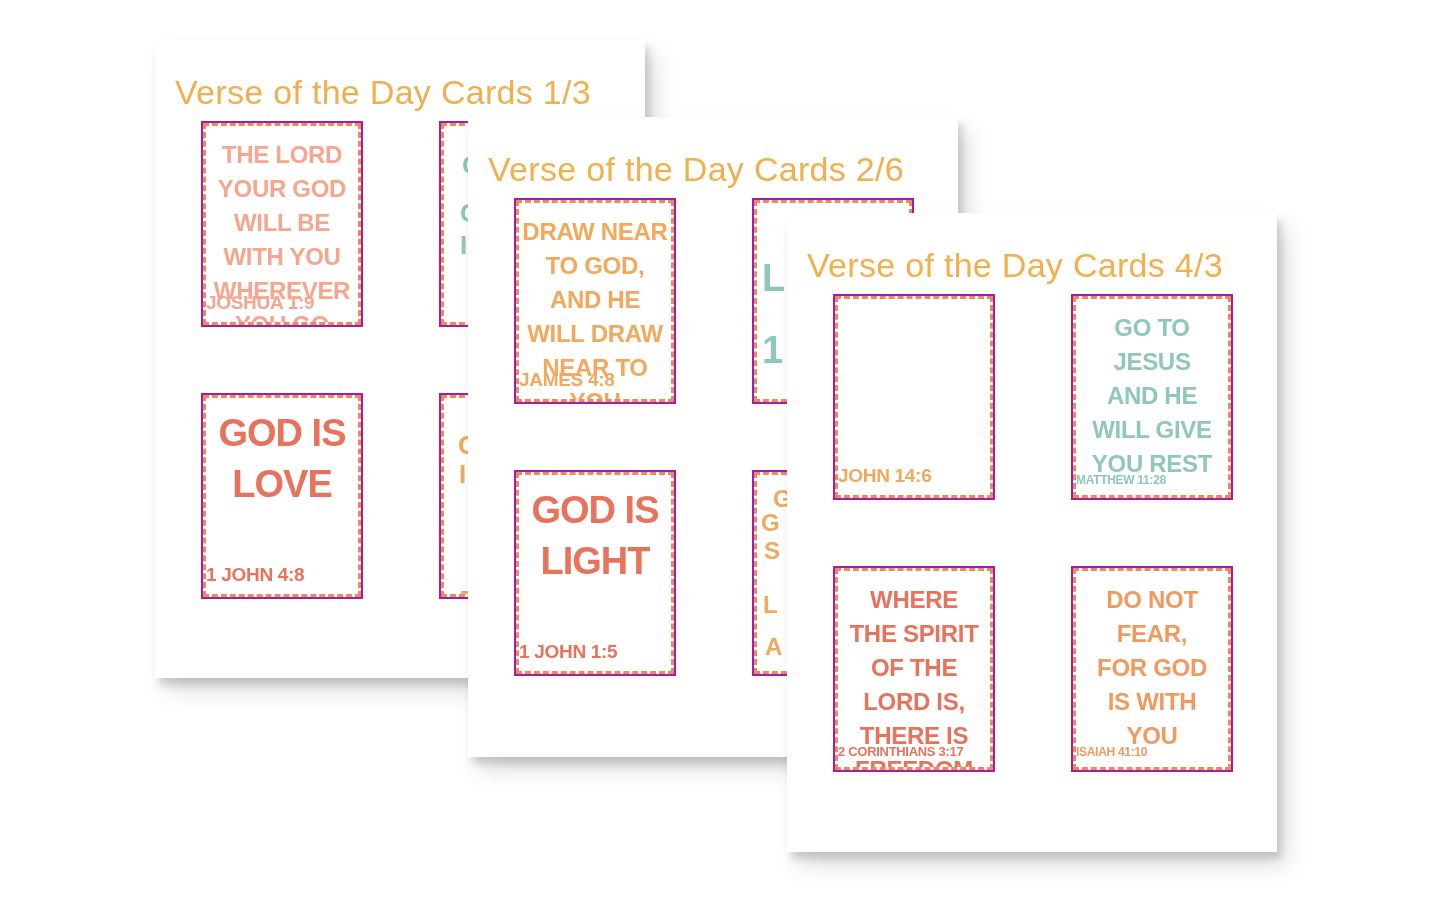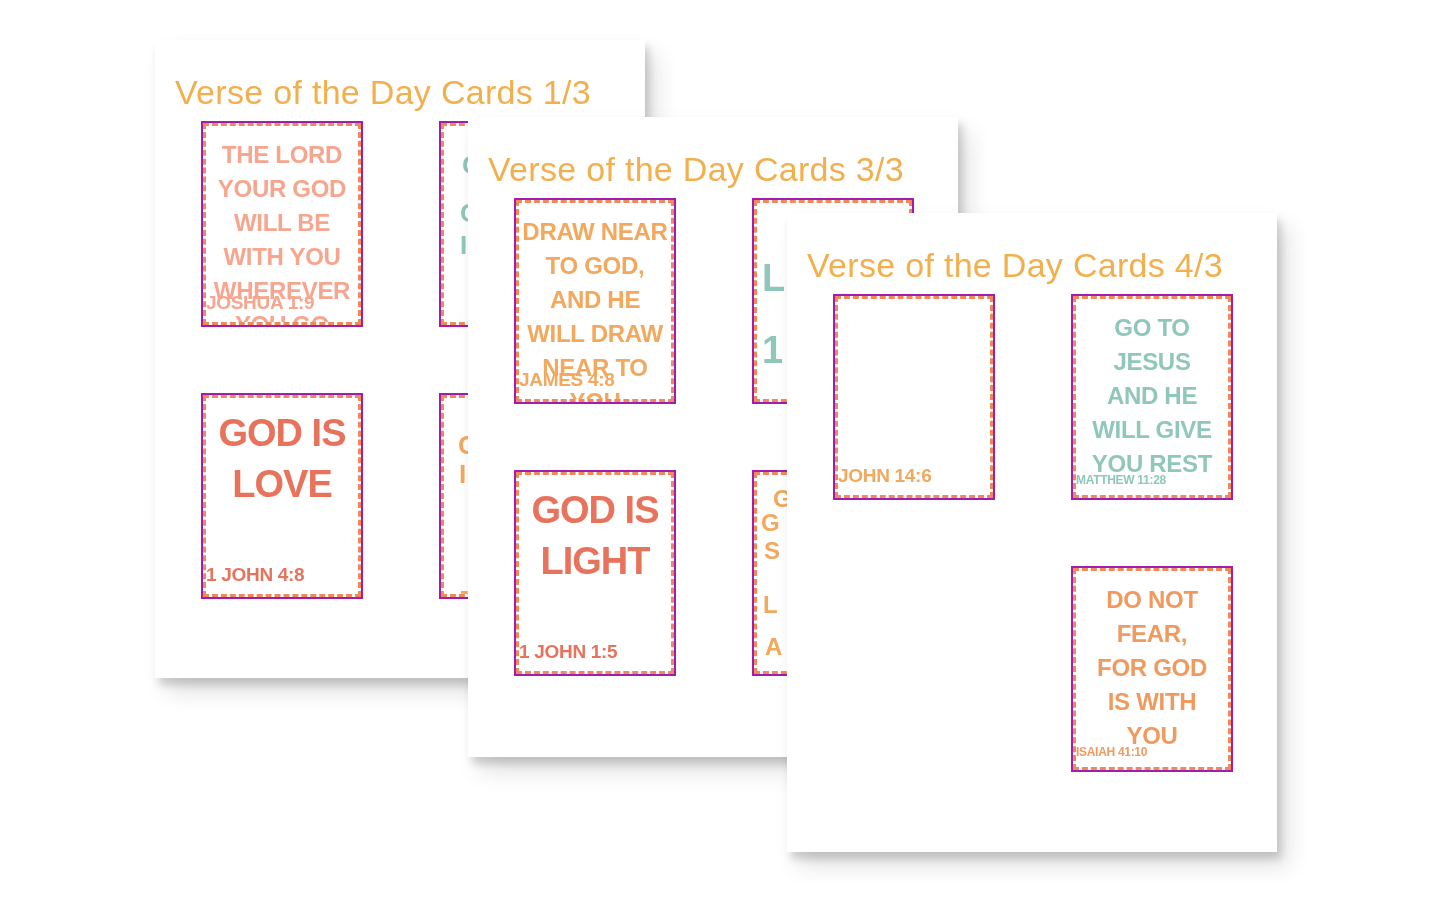"Verse of the Day Cards 3/3" h1.page-title { text: 3/3 -> 2/6 }
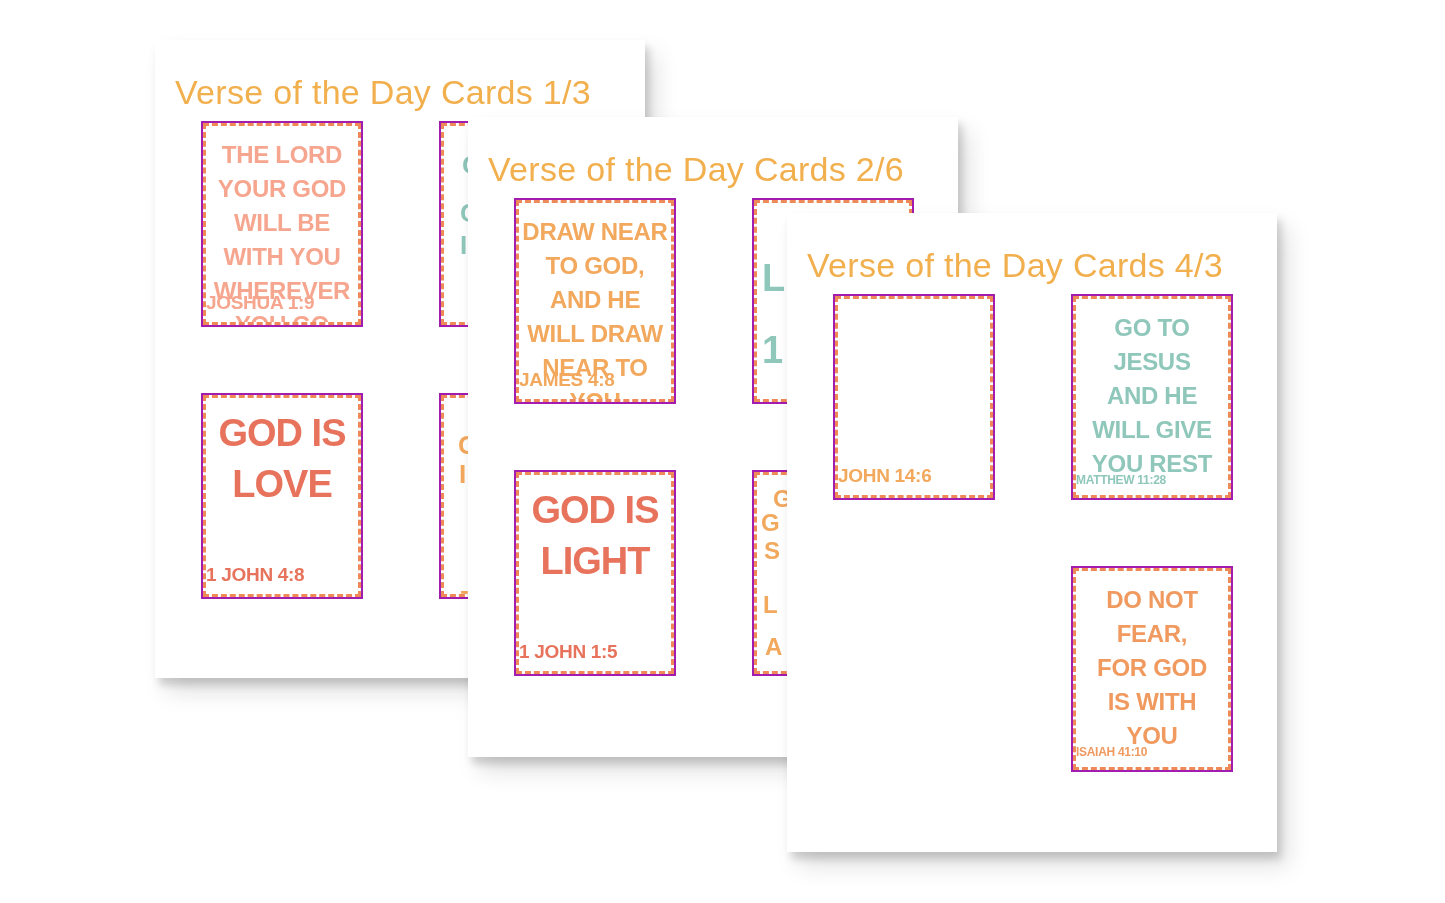"WHERE" div.card { html: none -> <div> <div> <div>WHERE THE SPIRIT OF THE LORD IS, THERE IS FREEDOM</div> <div>2 CORINTHIANS 3:17</div> </div> </div> }
